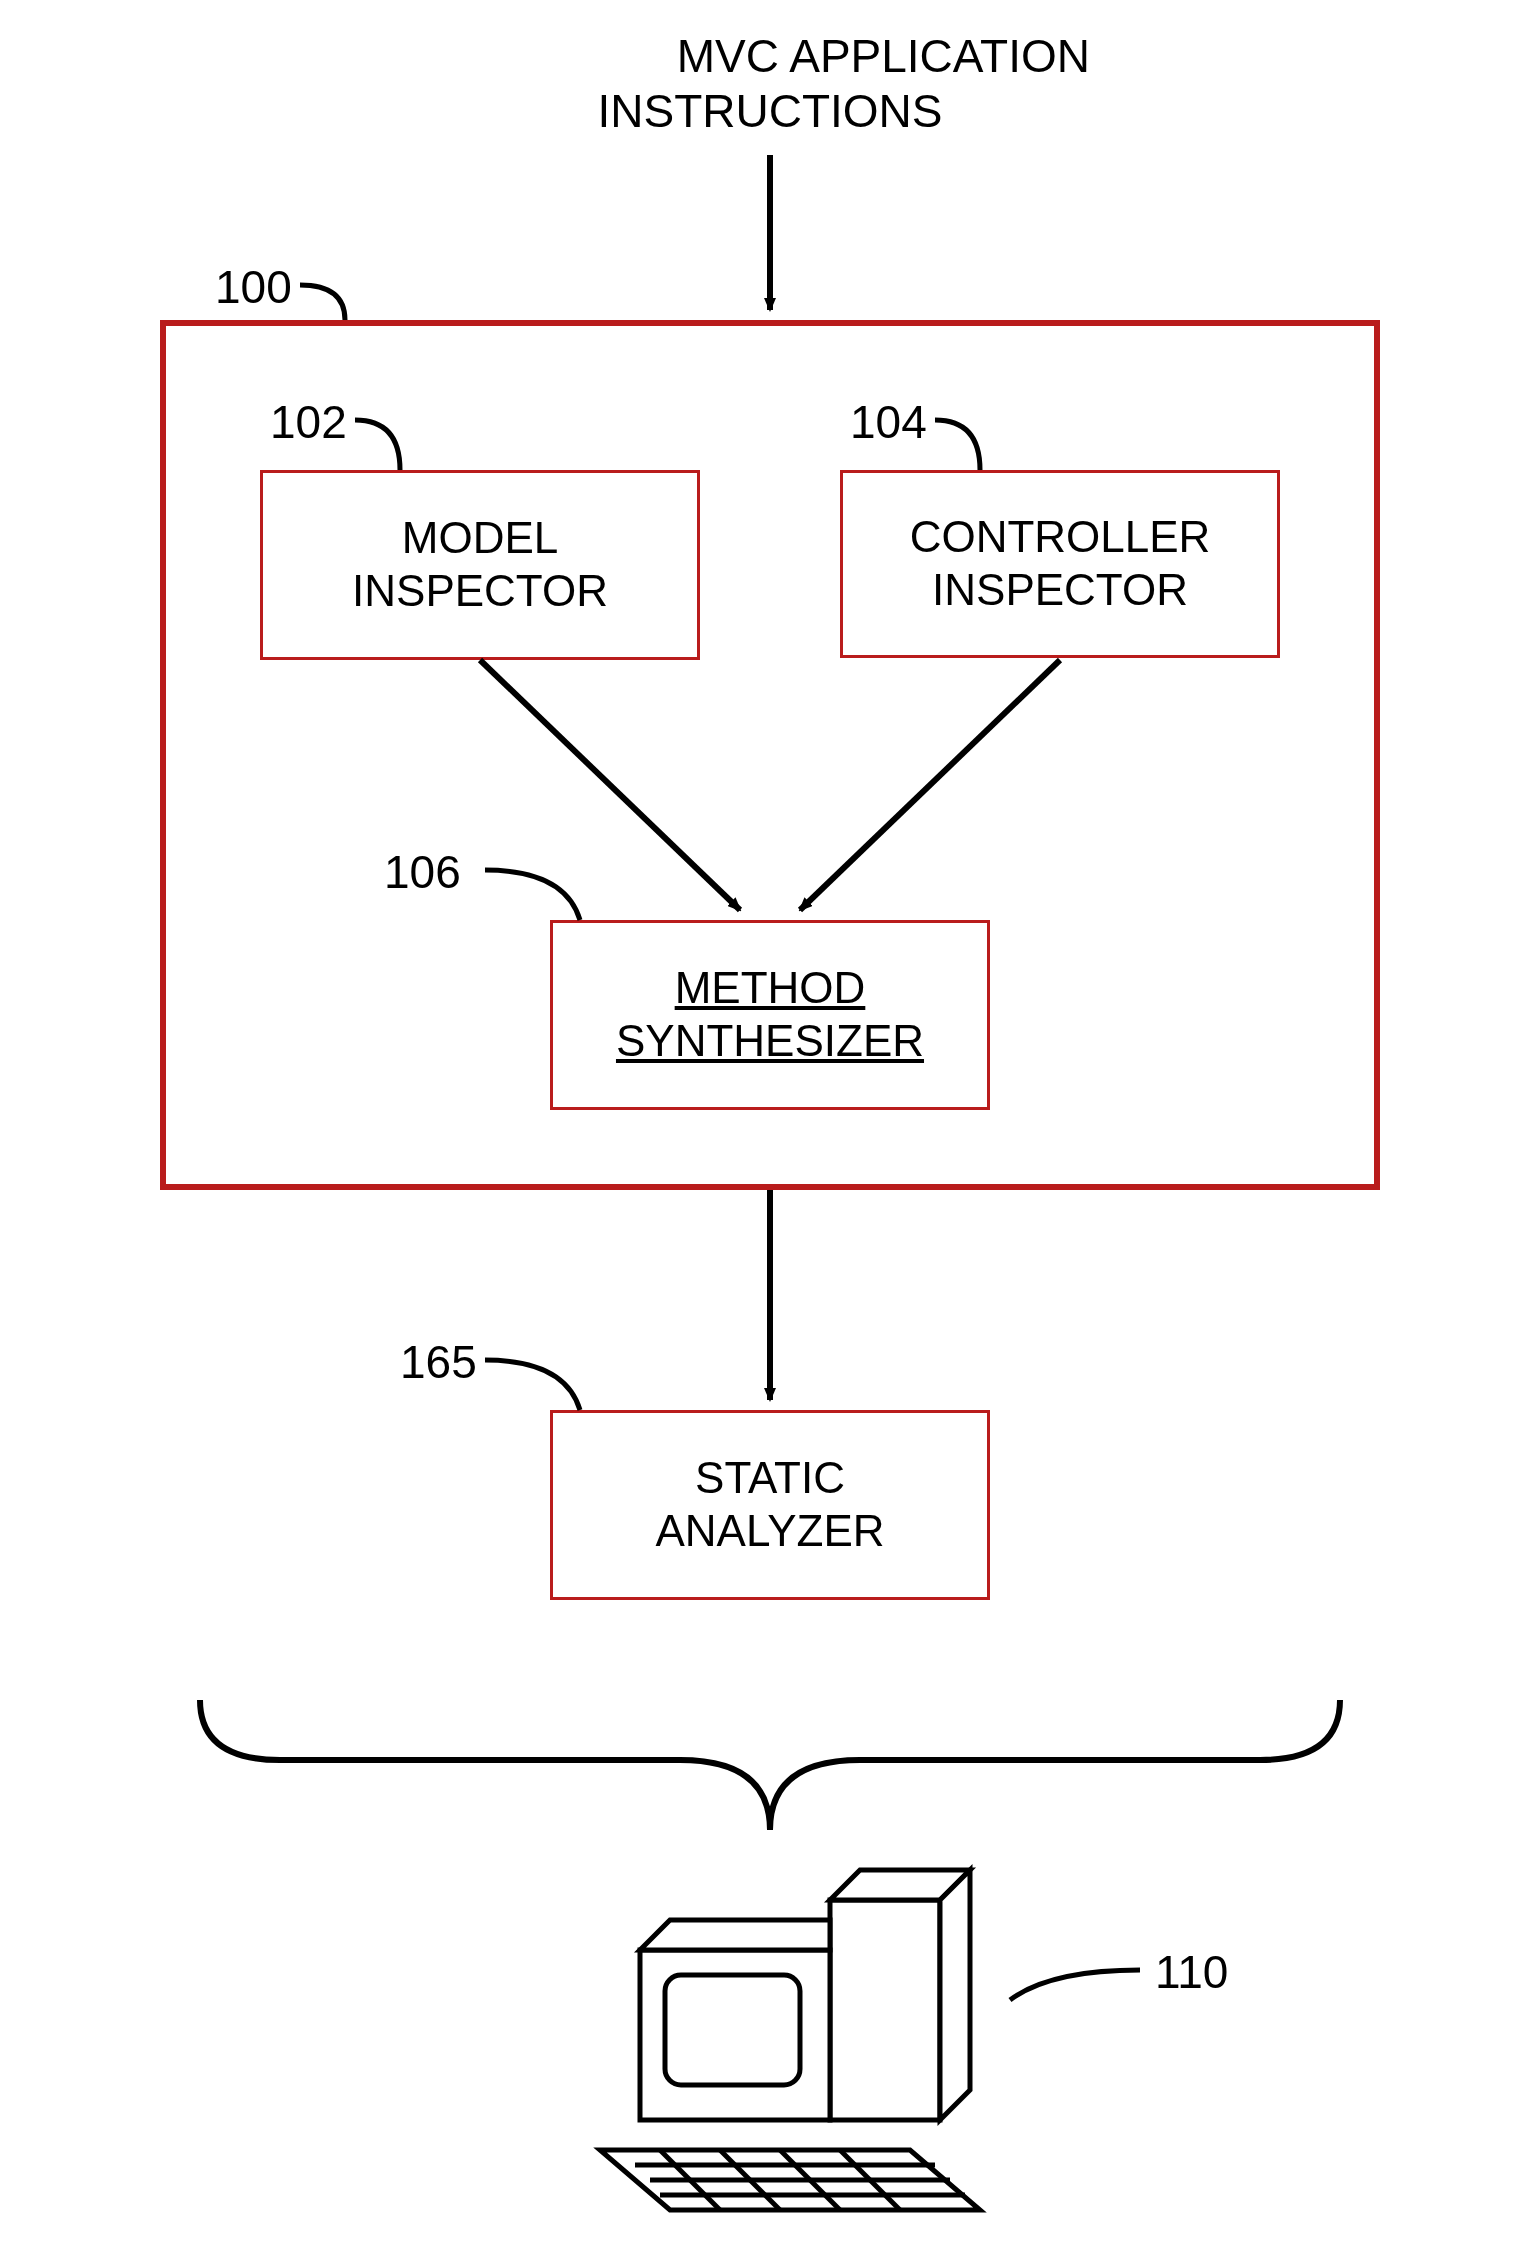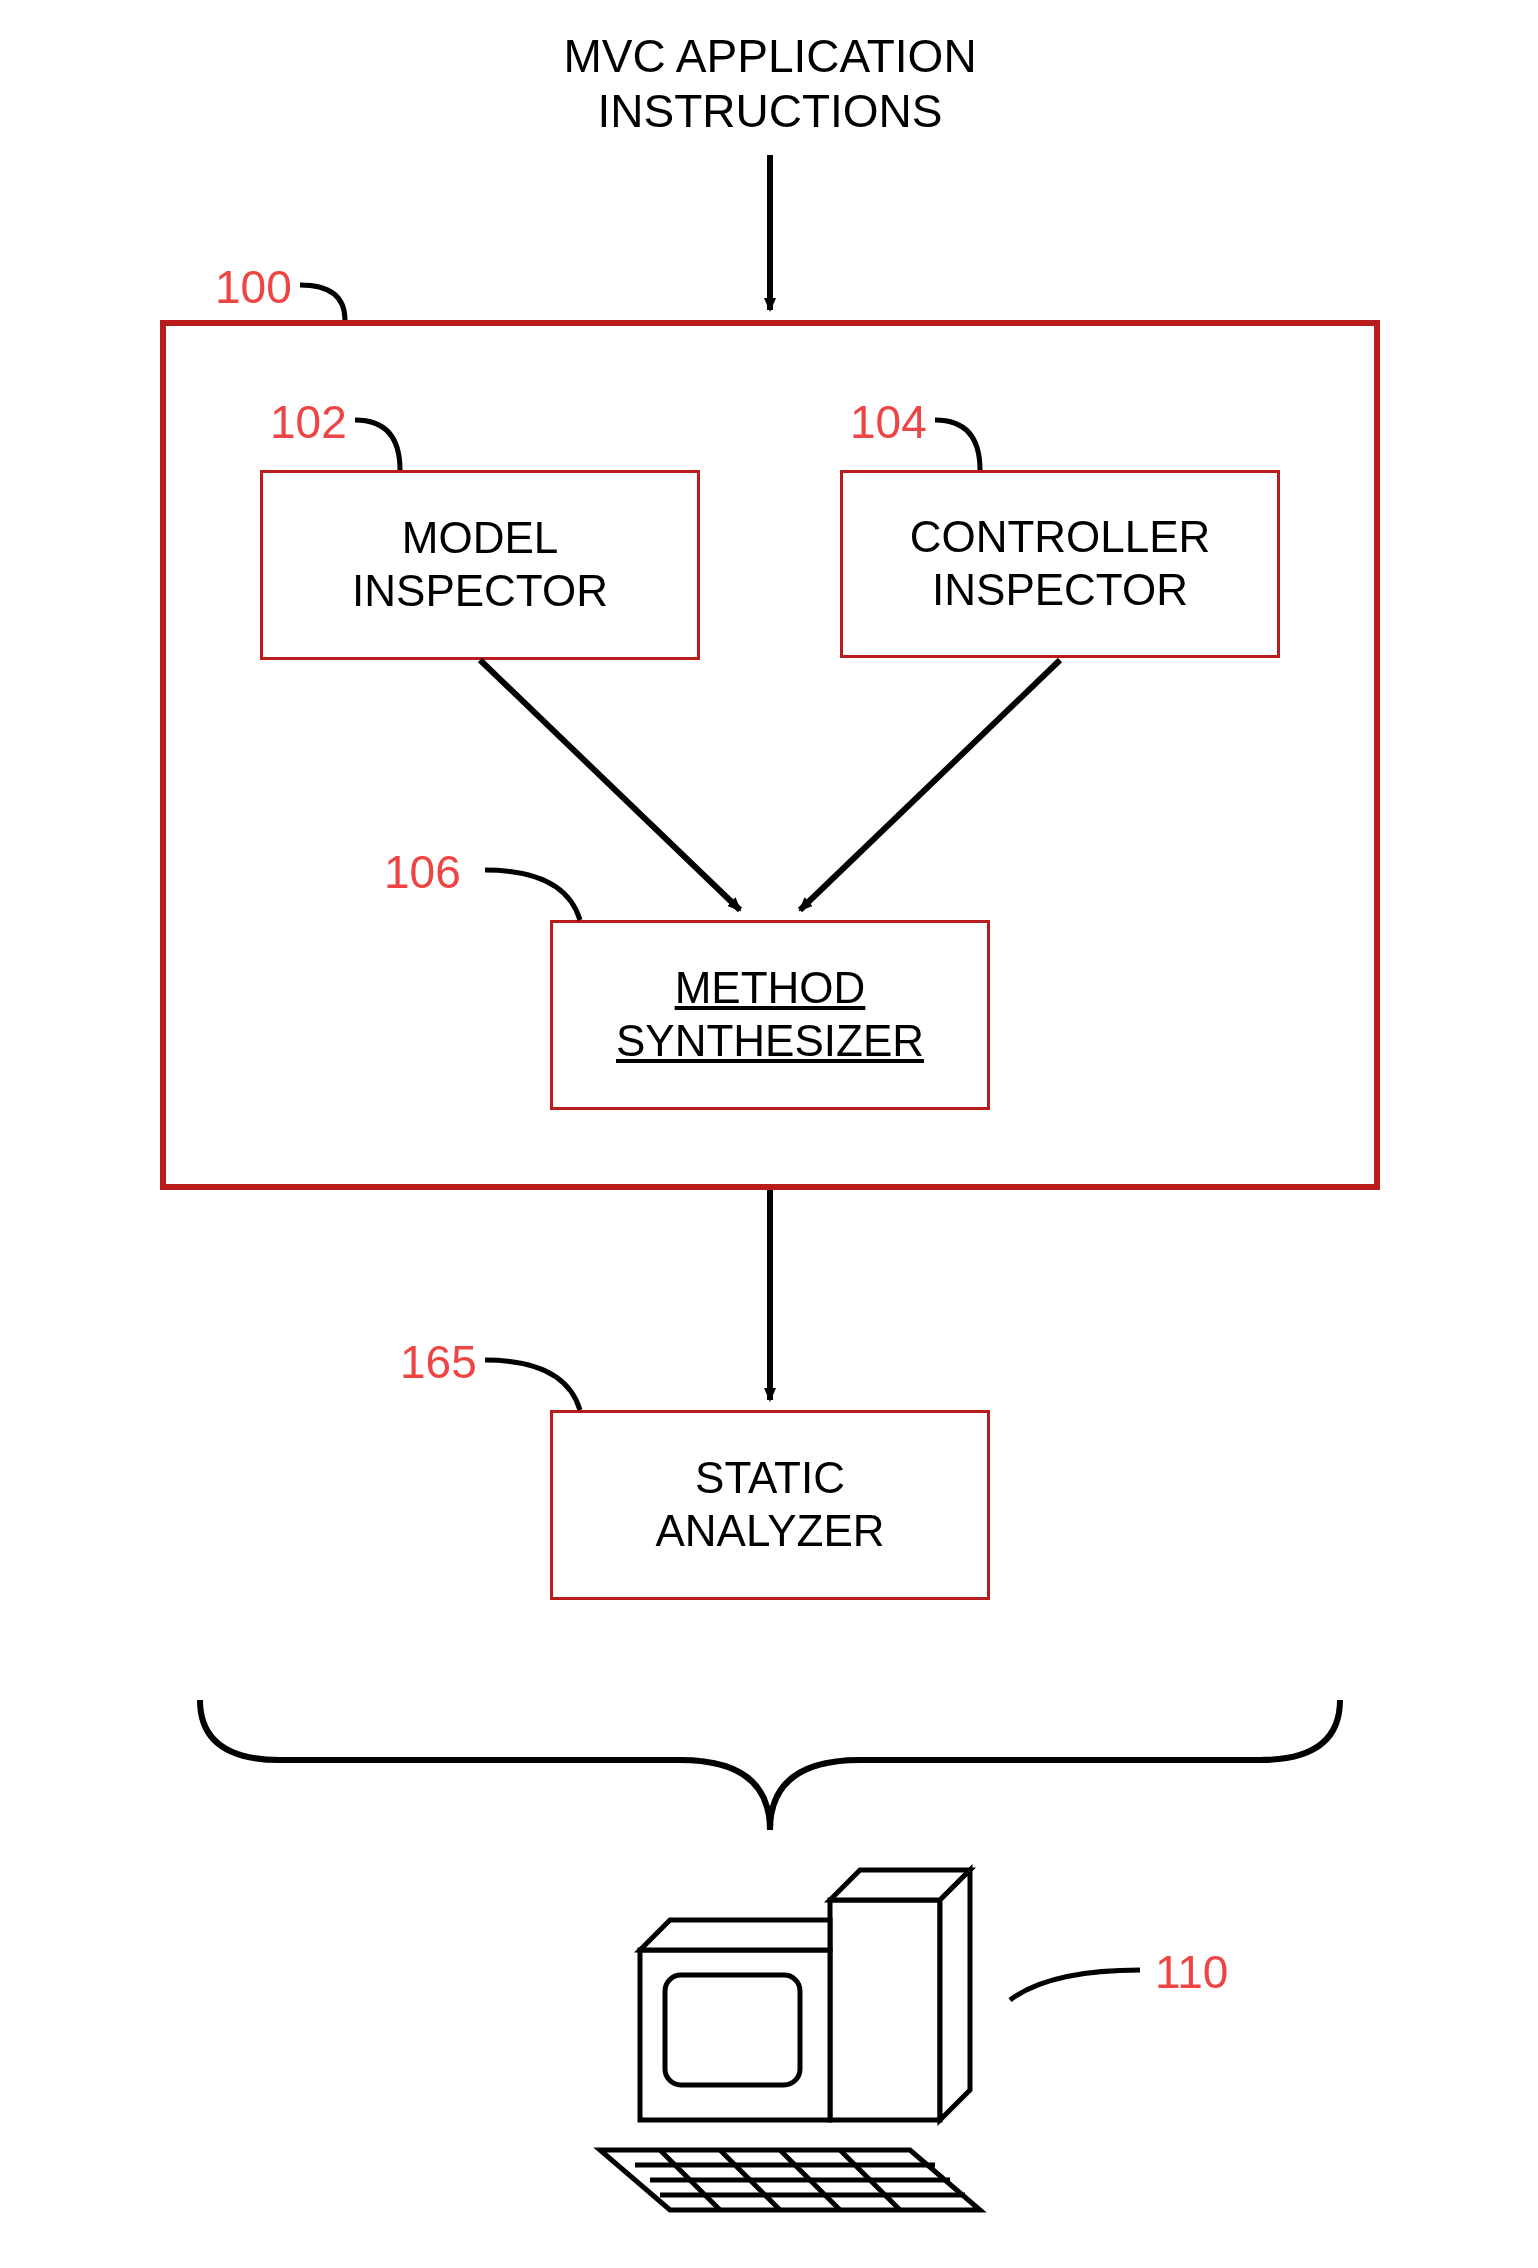"MVC APPLICATION" div.label { text-align: none -> right }
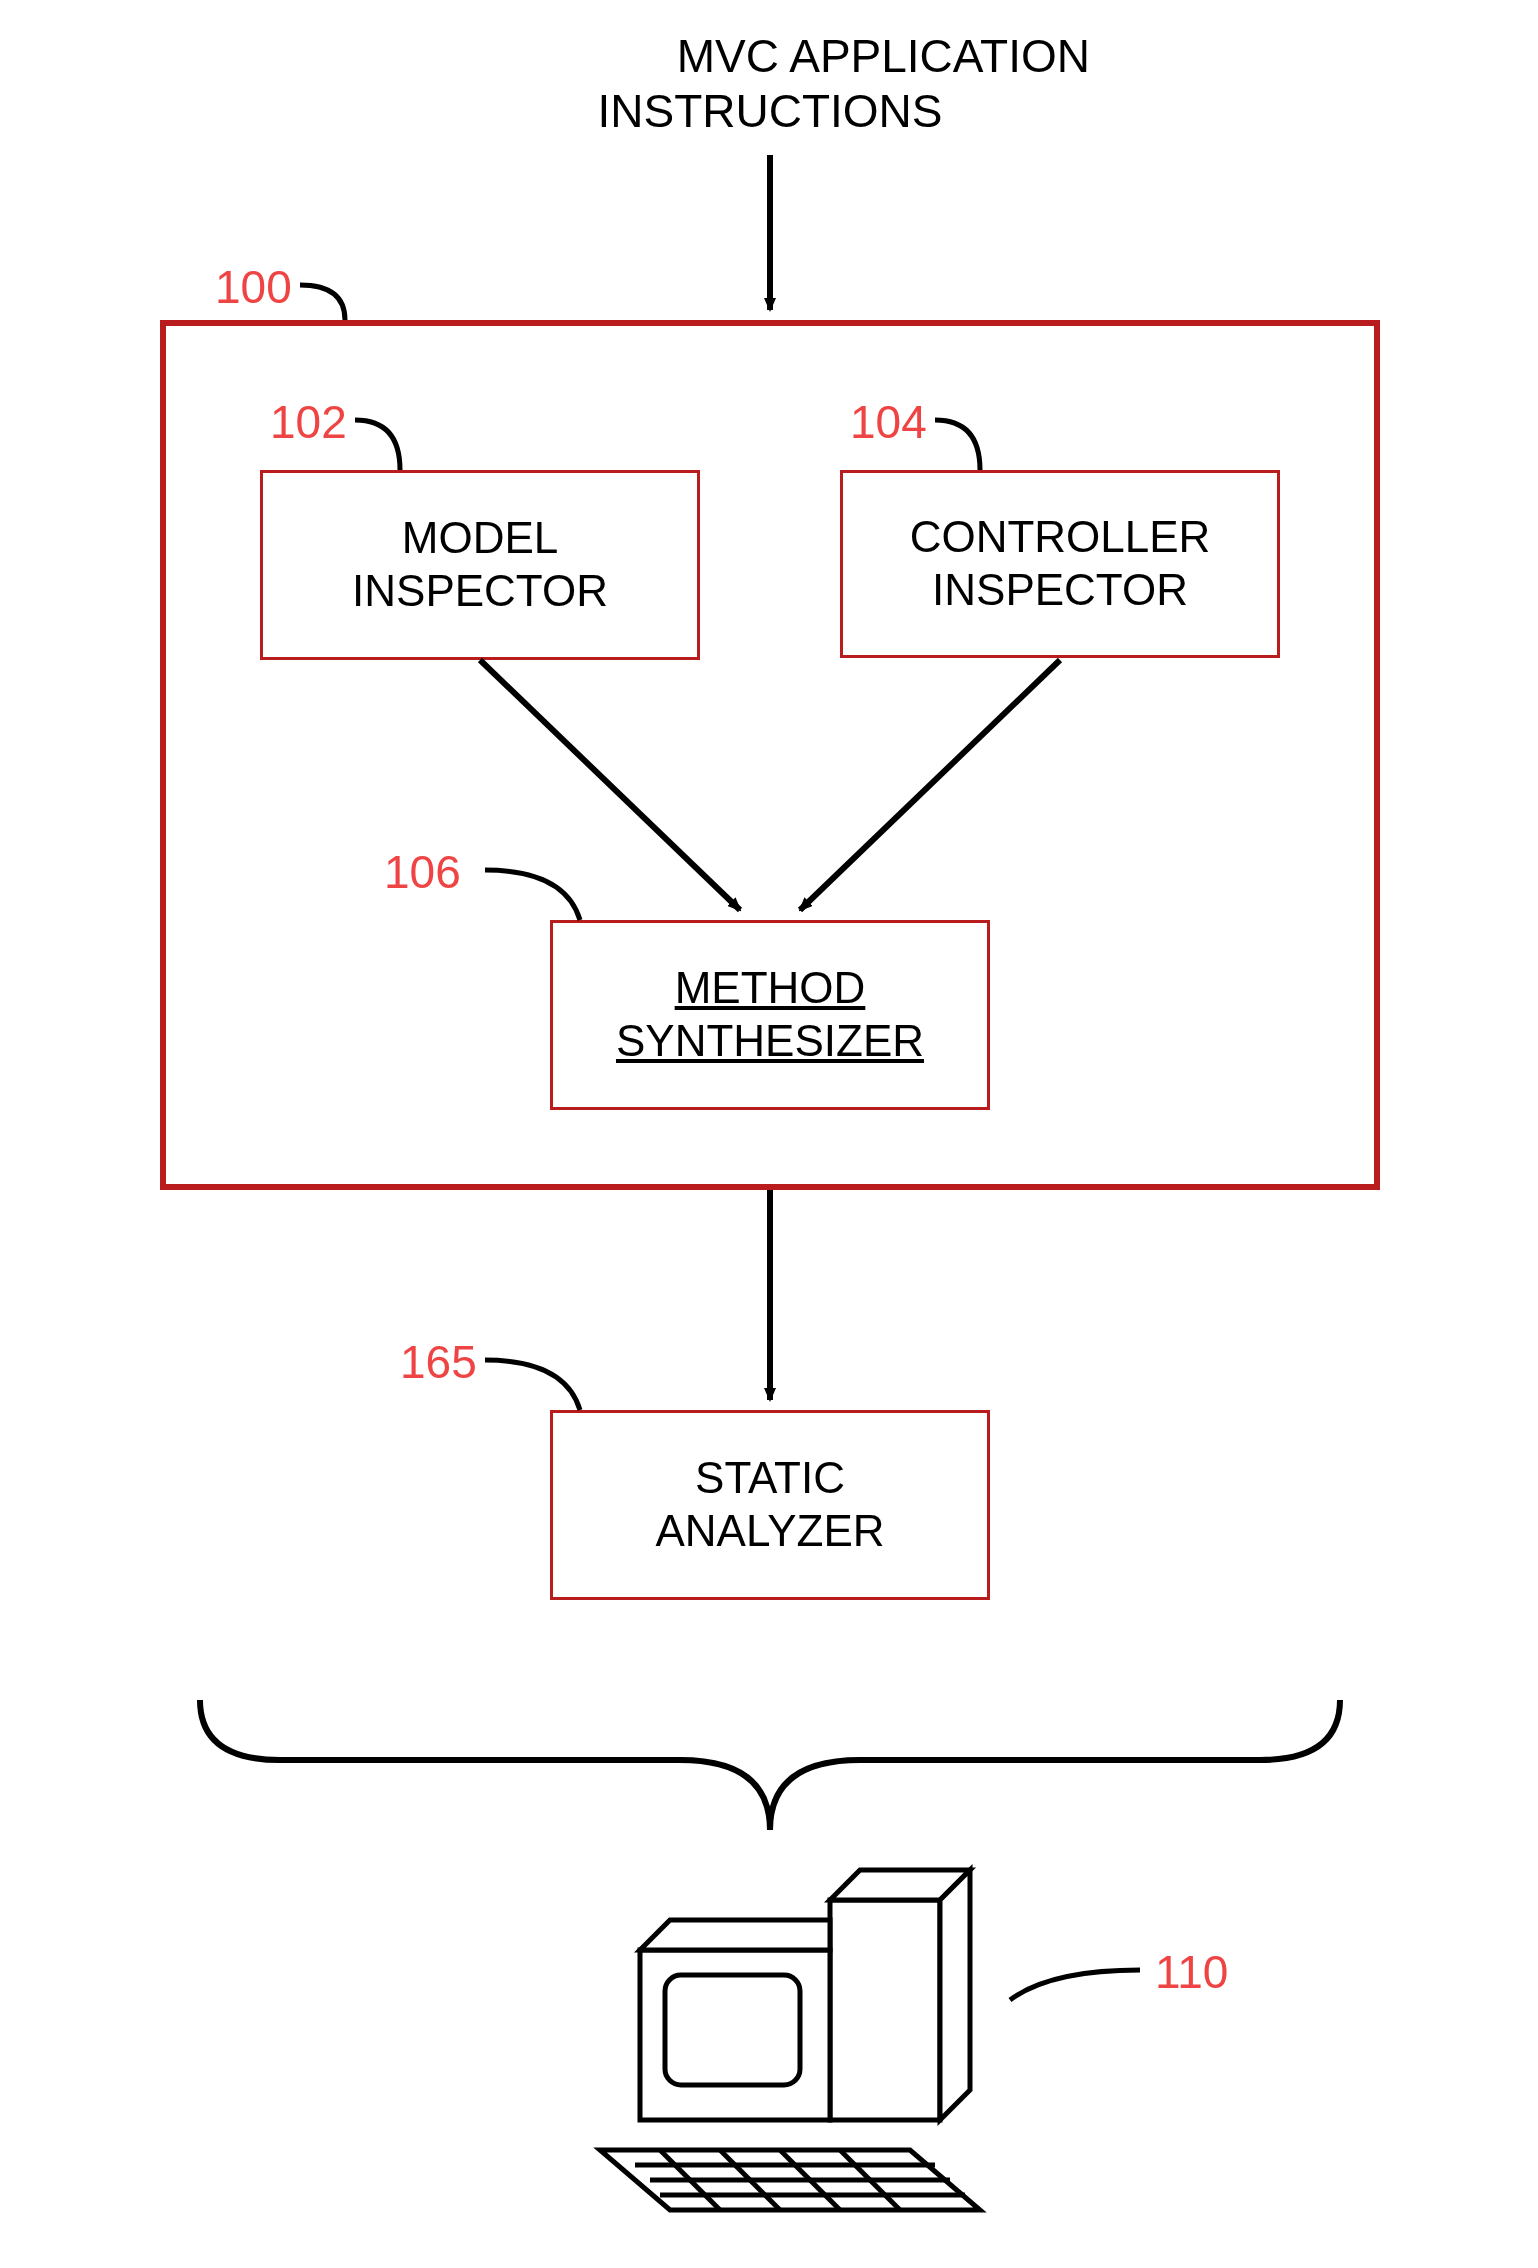"100" .ref { color: #ef4444 -> #000000 }
